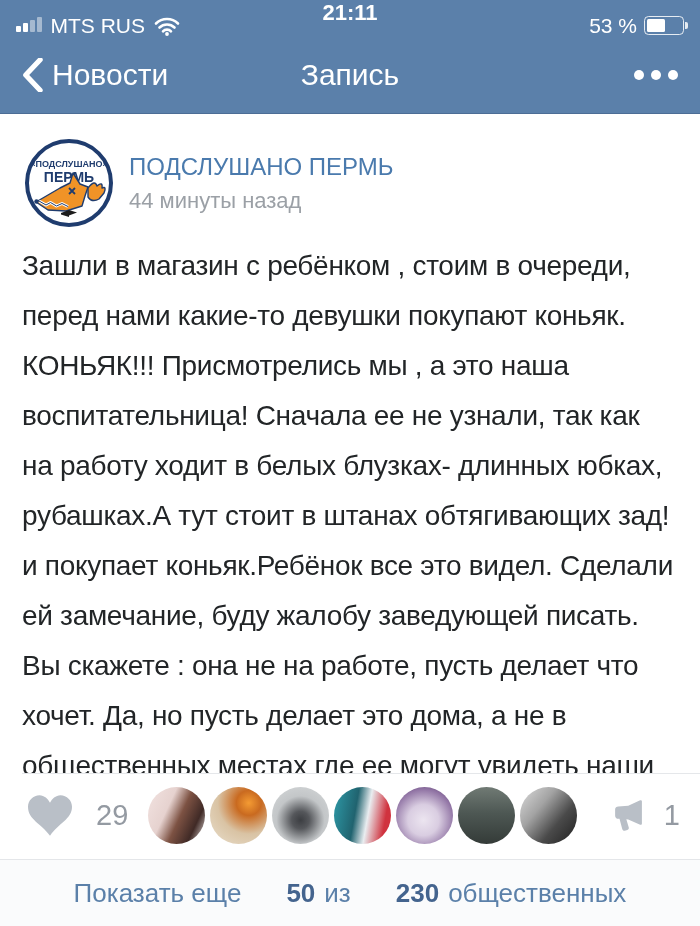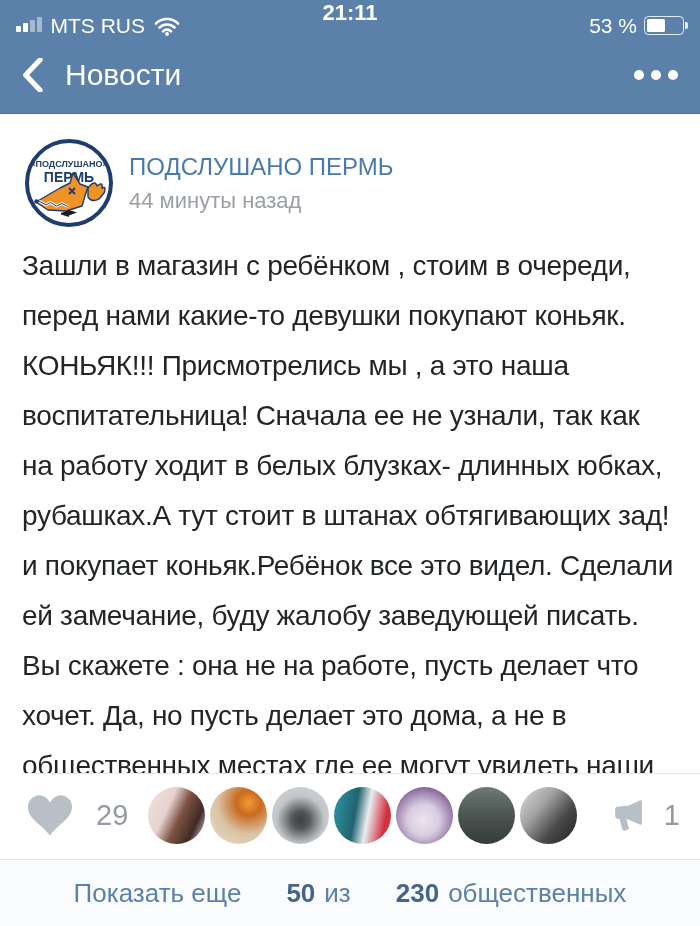"Новости" .nav-back { gap: 22px -> 9px }
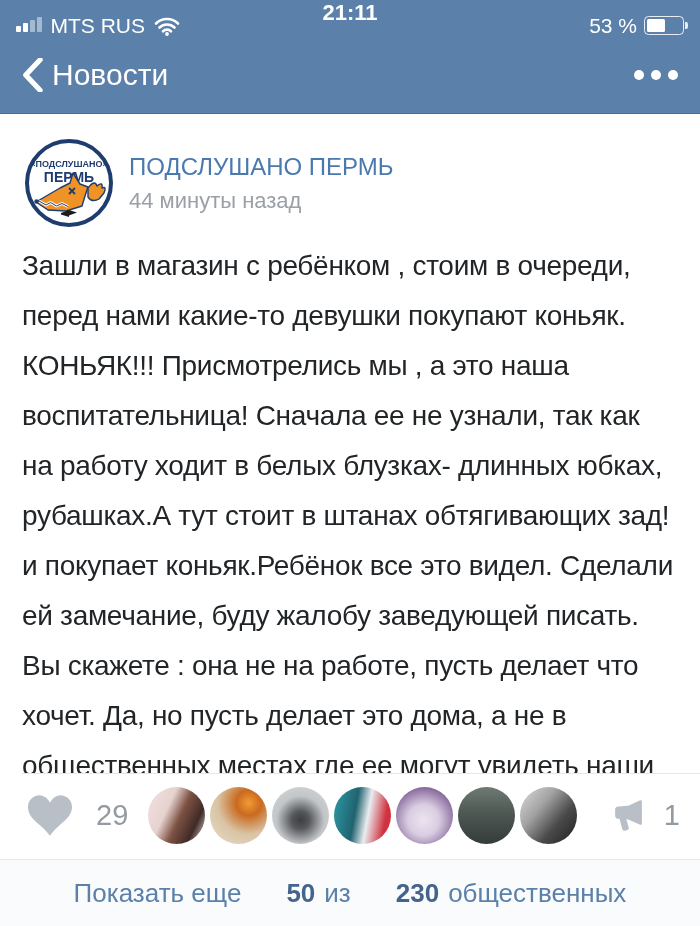"Запись" div.nav-title { html: none -> <div>Запись</div> }
